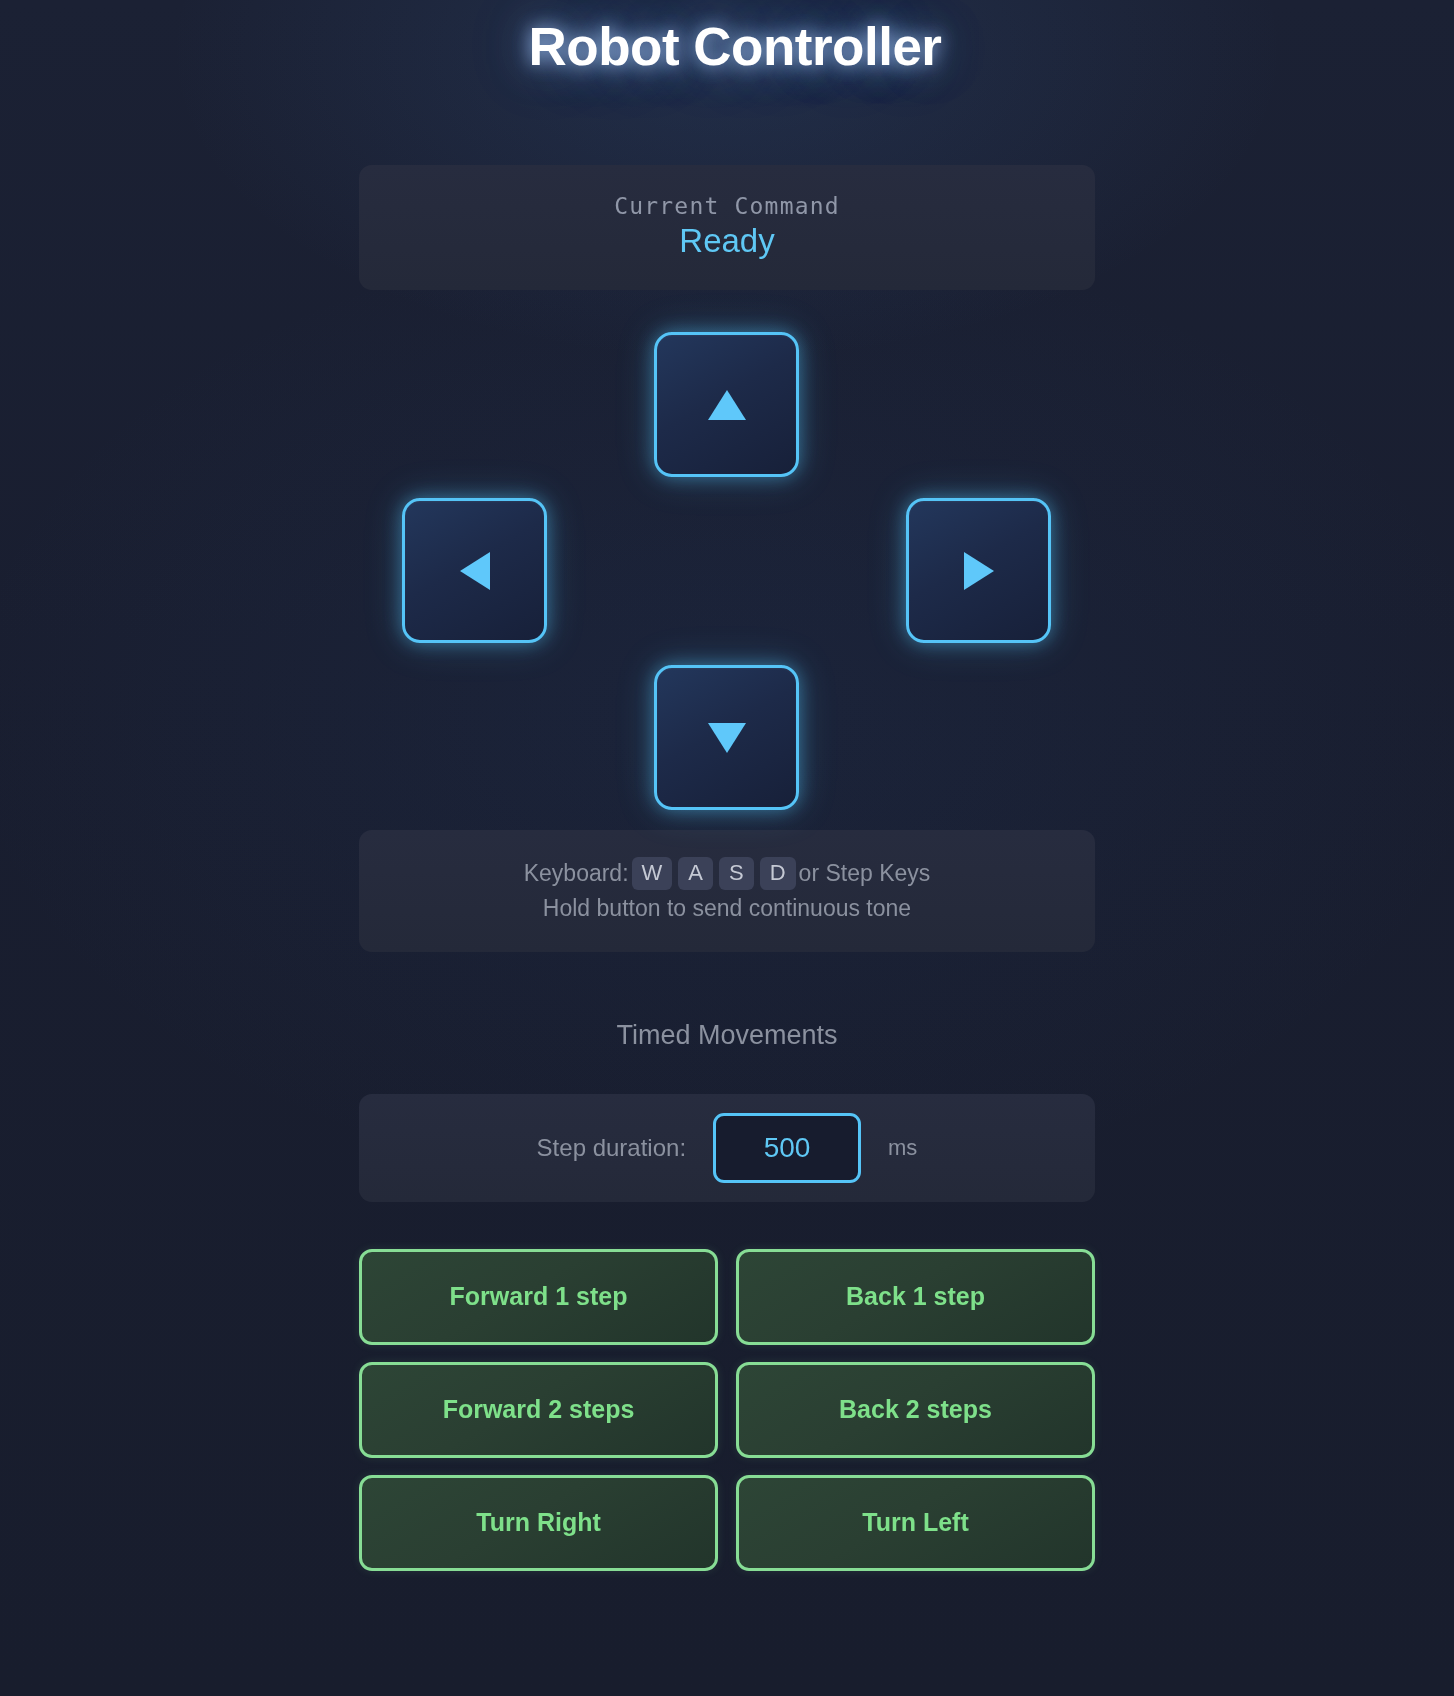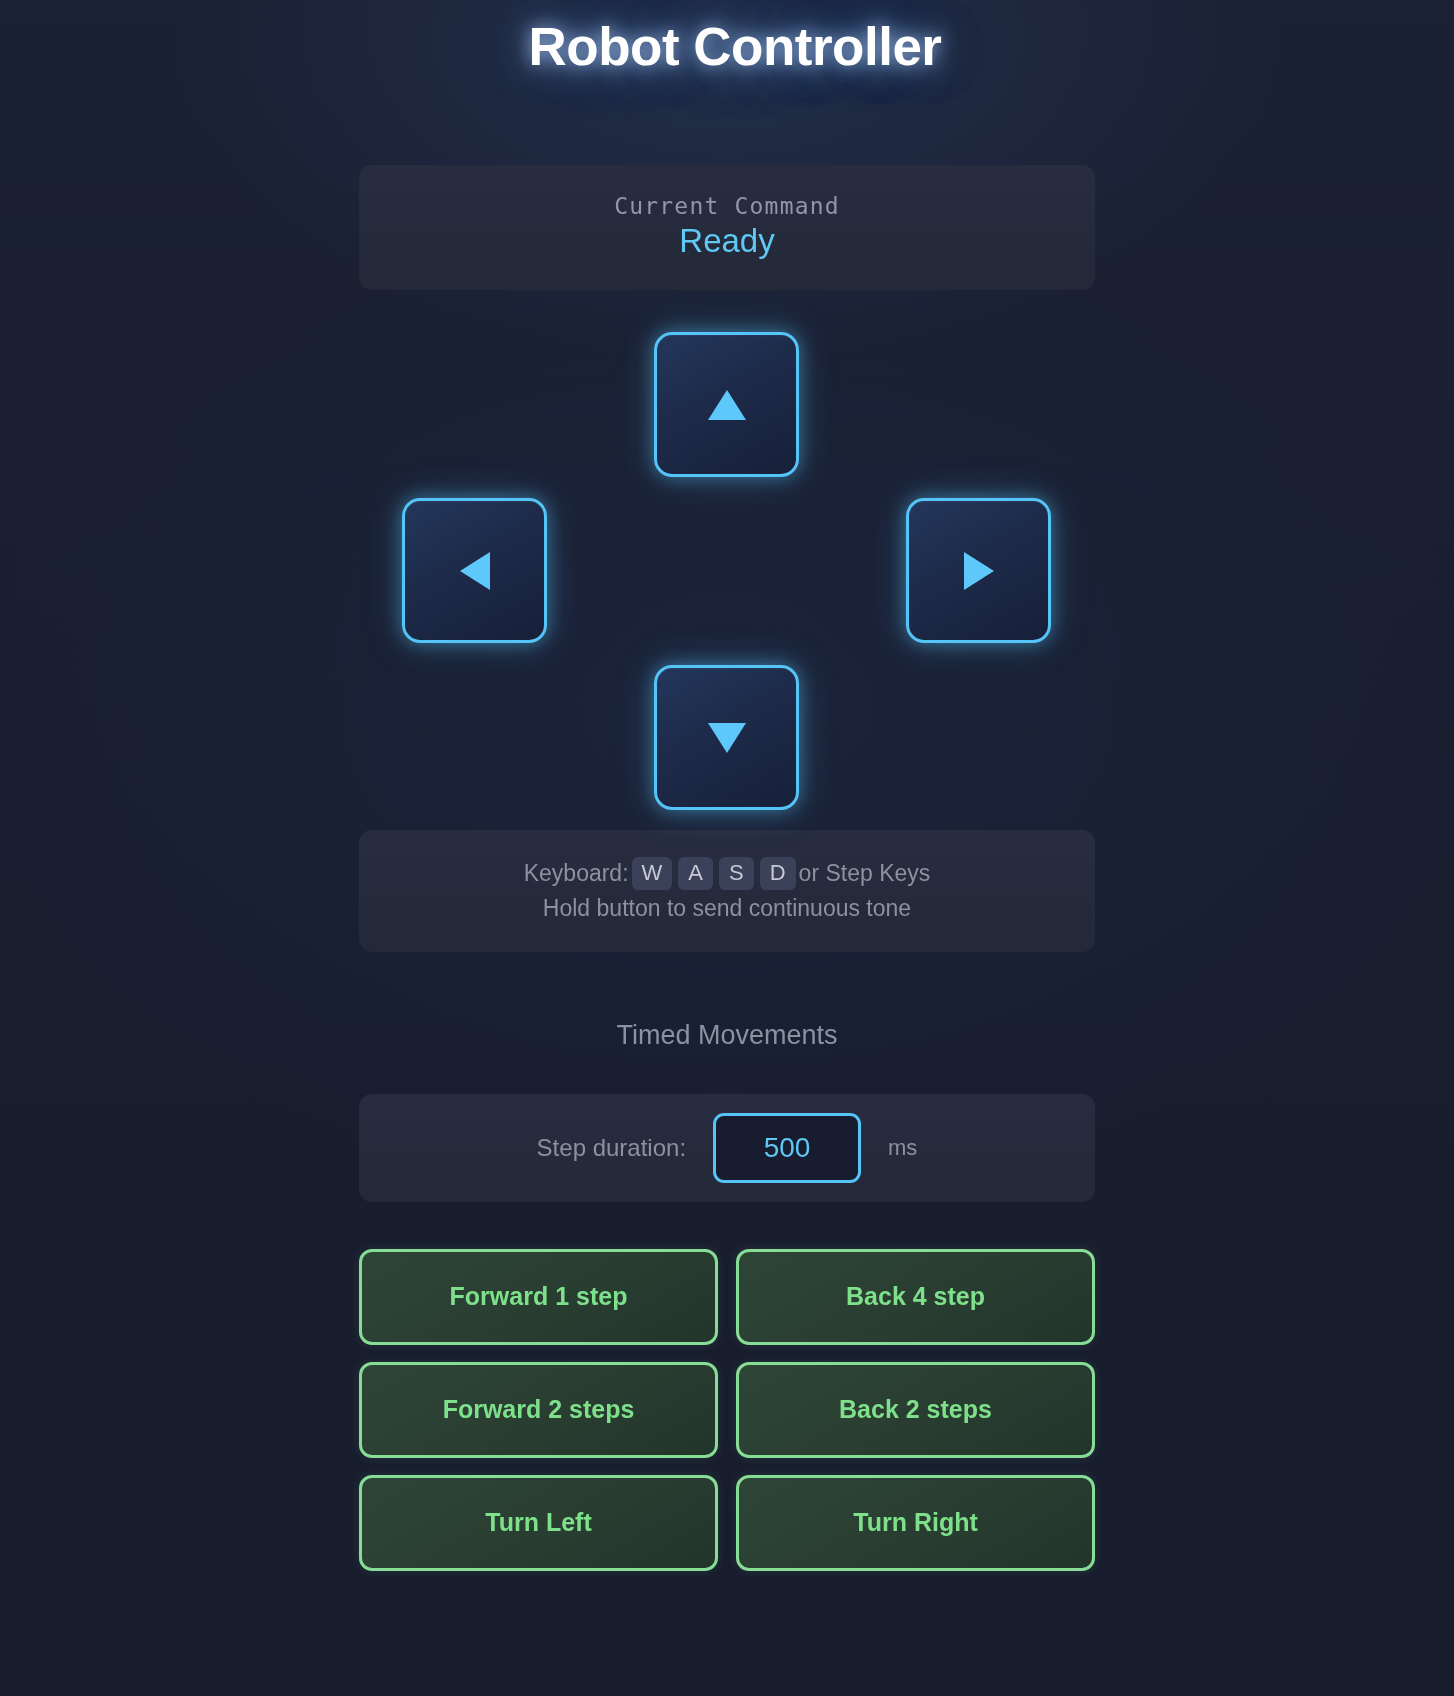"Back 4 step" button.gbtn { text: 4 -> 1 }
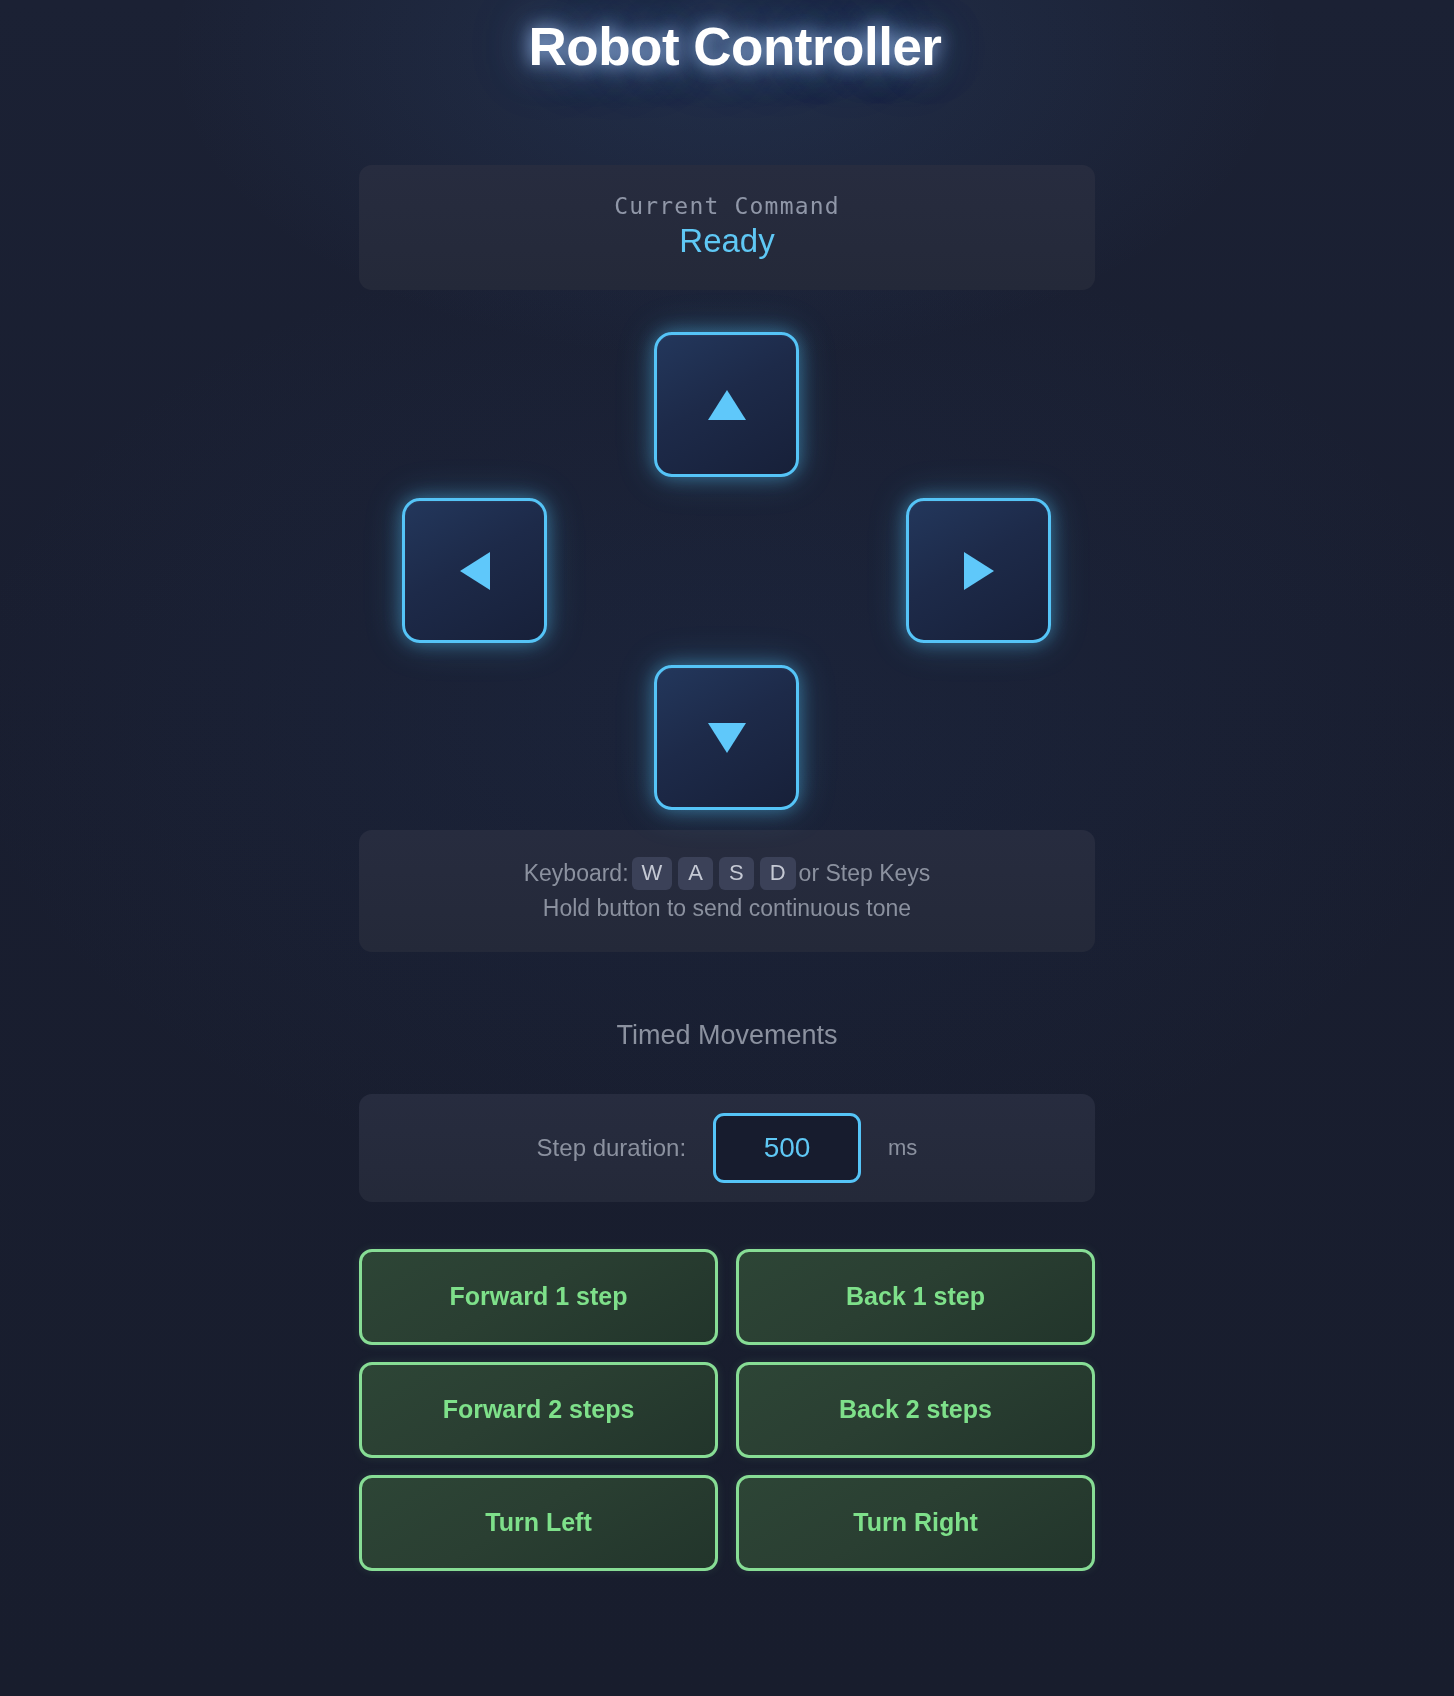"Turn Left" button.gbtn { order: before "Turn Right" -> after "Turn Right" }
